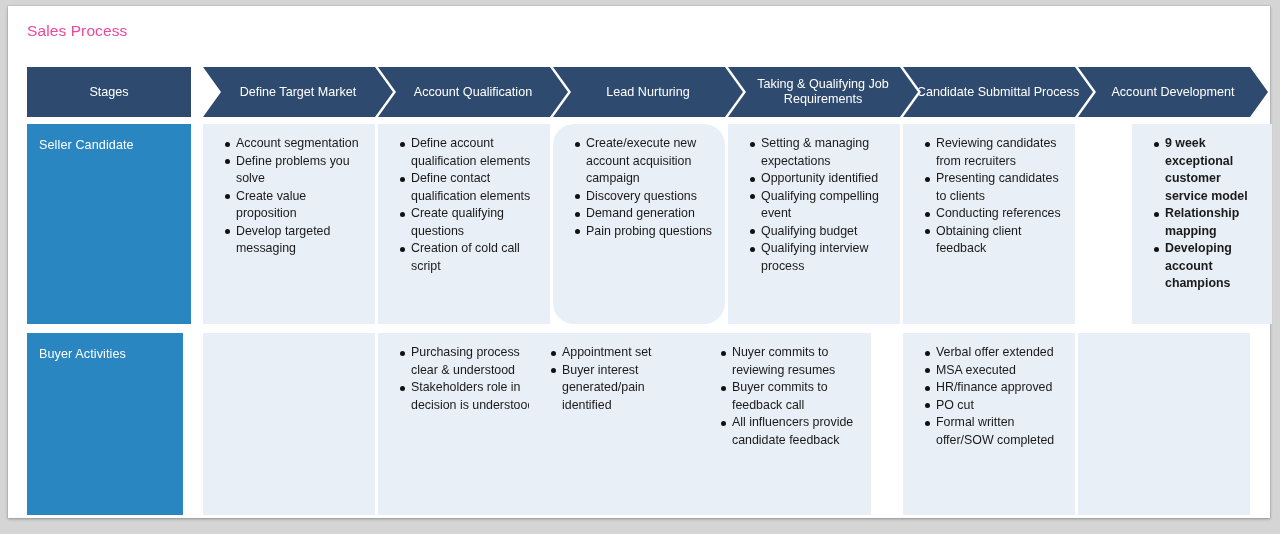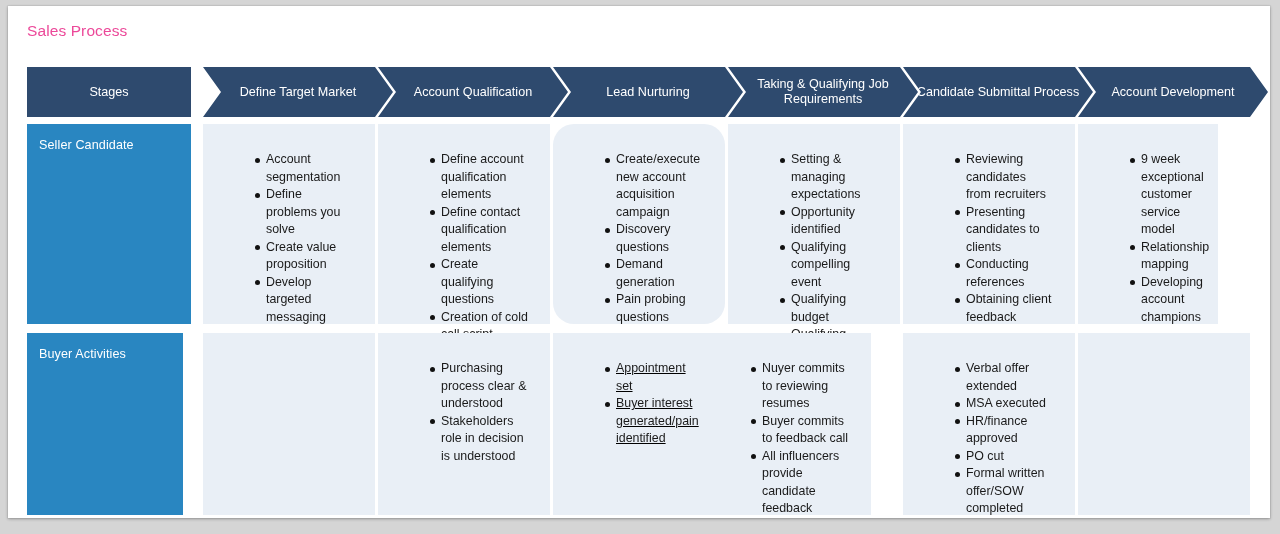"Account segmentation" ul.bullets { margin: 16px -> 0; padding: 11px 6px 0 36px -> 11px 6px 0 22px }
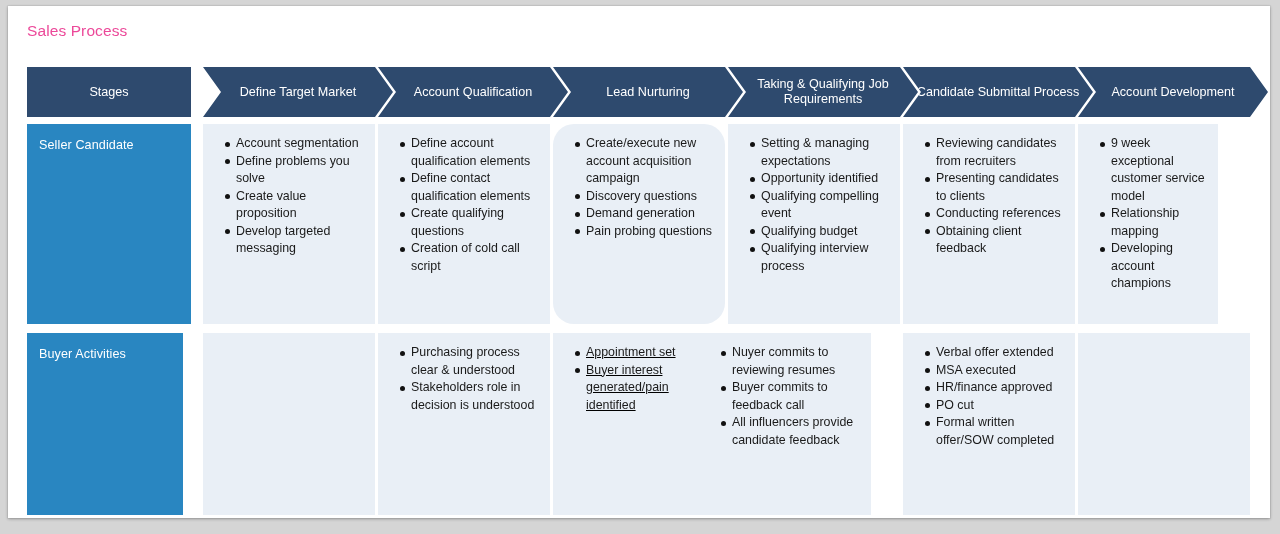"9 week exceptional customer service" div.cell { font-weight: none -> bold; left: 1070px -> 1124px }
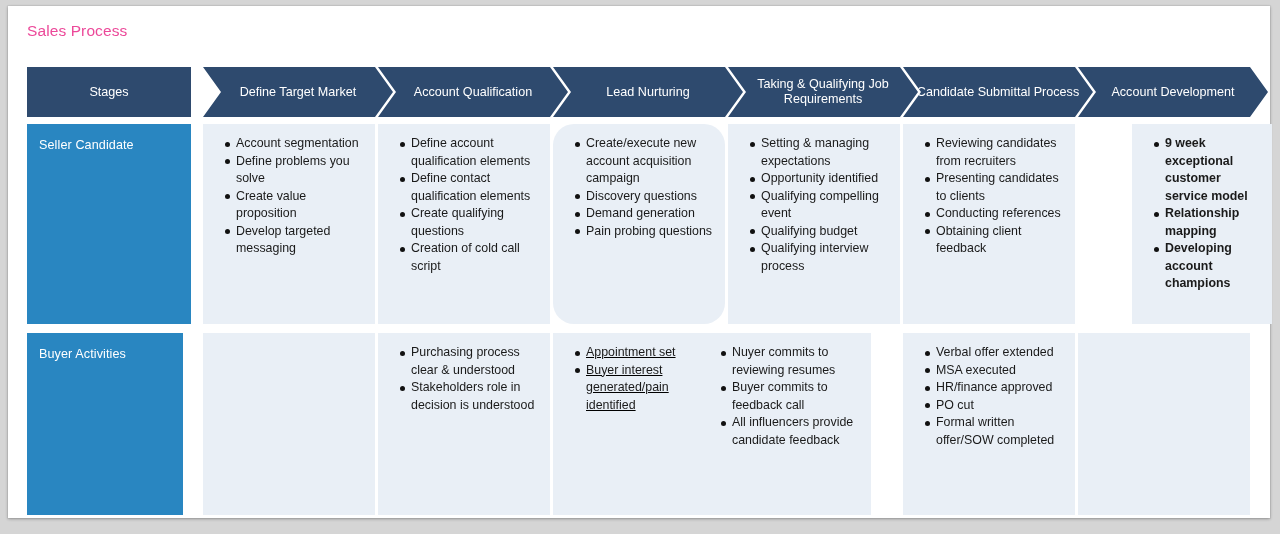"Appointment set" div.cell { left: 545px -> 521px; text-decoration: underline -> none }
